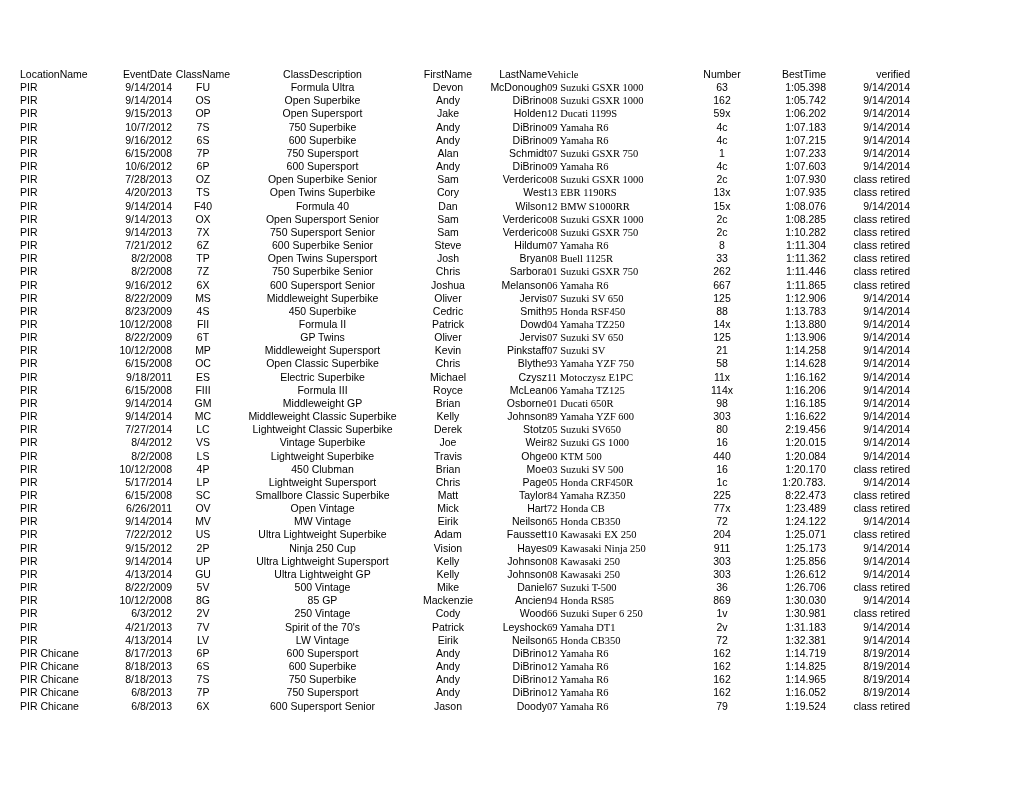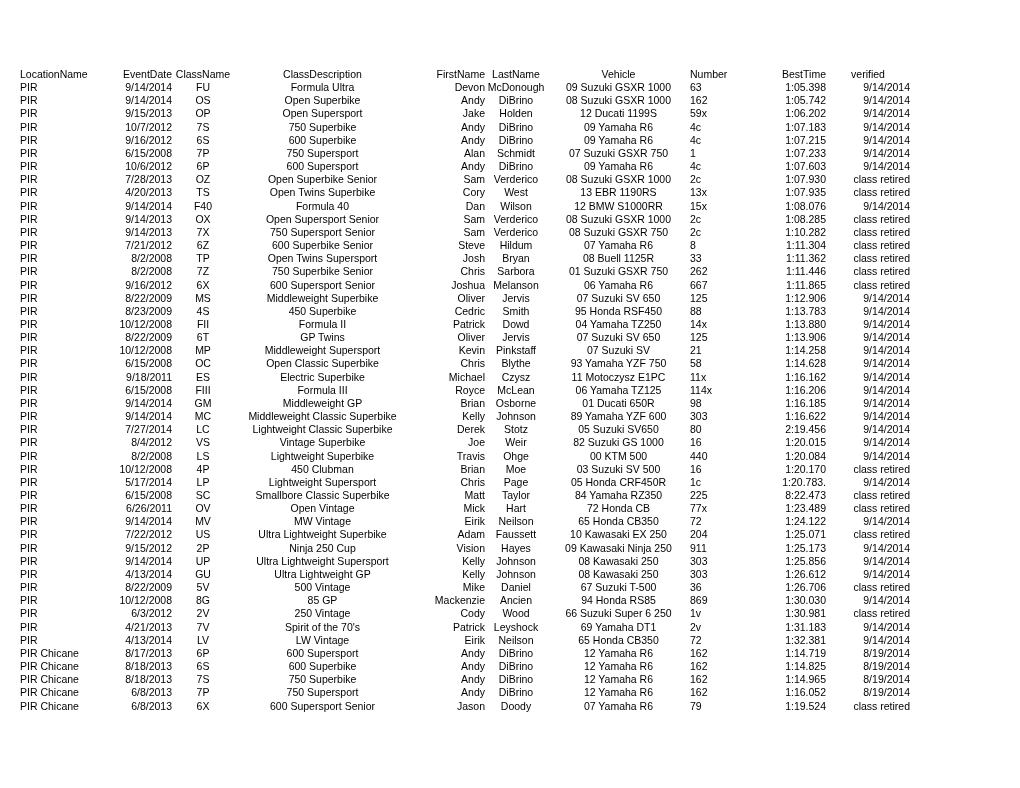"FirstName" .c-first { text-align: right -> center }
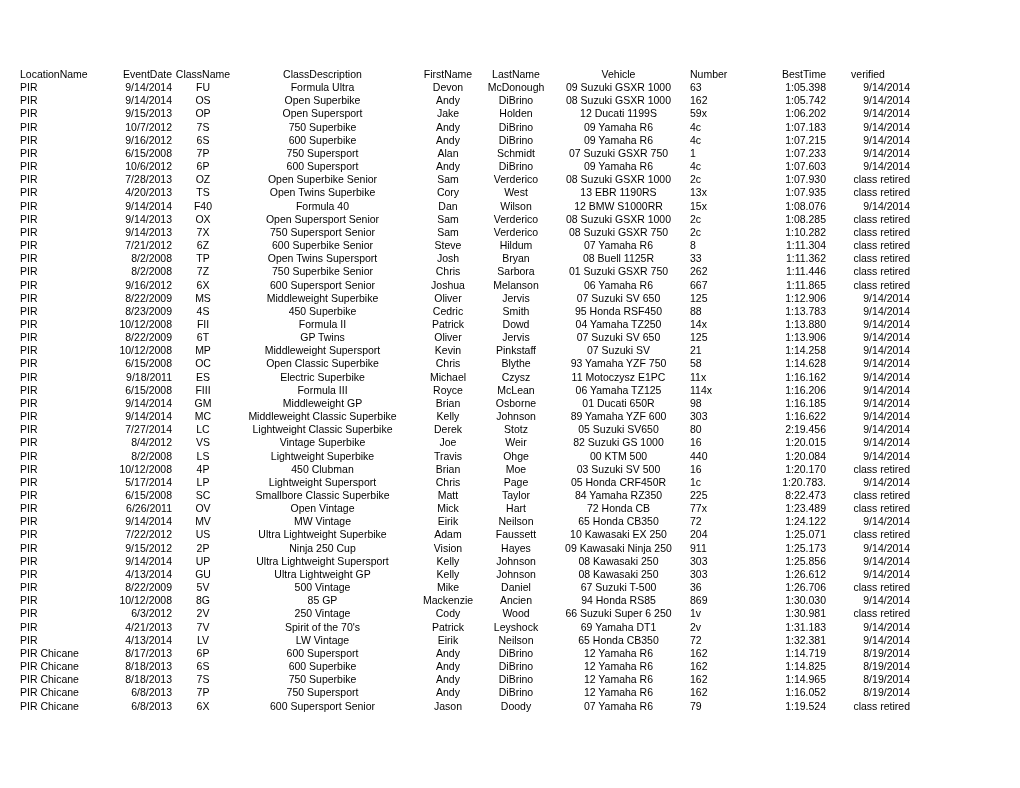"LastName" .c-last { text-align: center -> right }
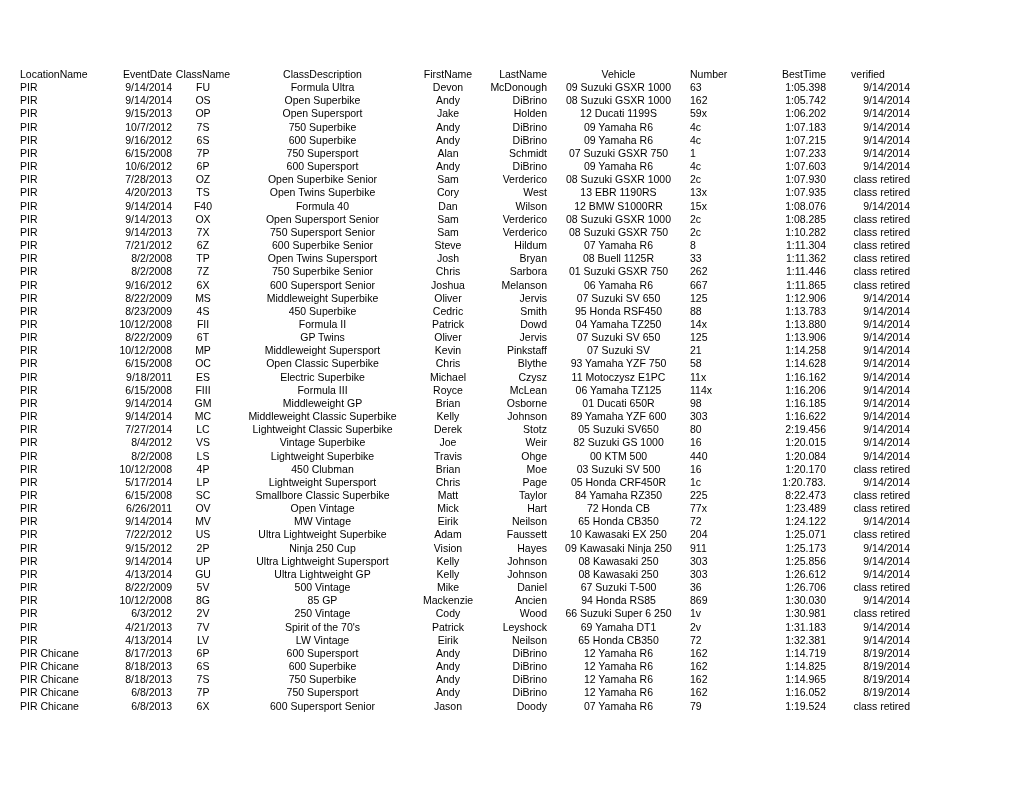"Vehicle" .c-vehicle { font-family: none -> Liberation Serif, serif; text-align: center -> left }
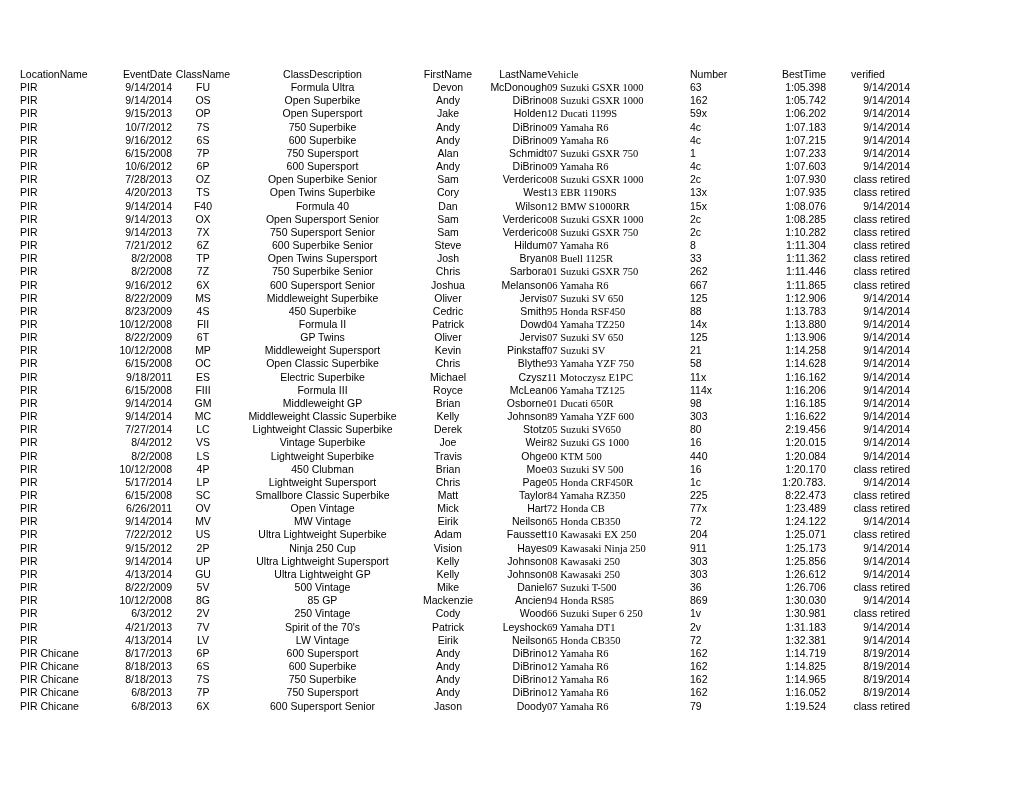"Number" .c-number { text-align: left -> center }
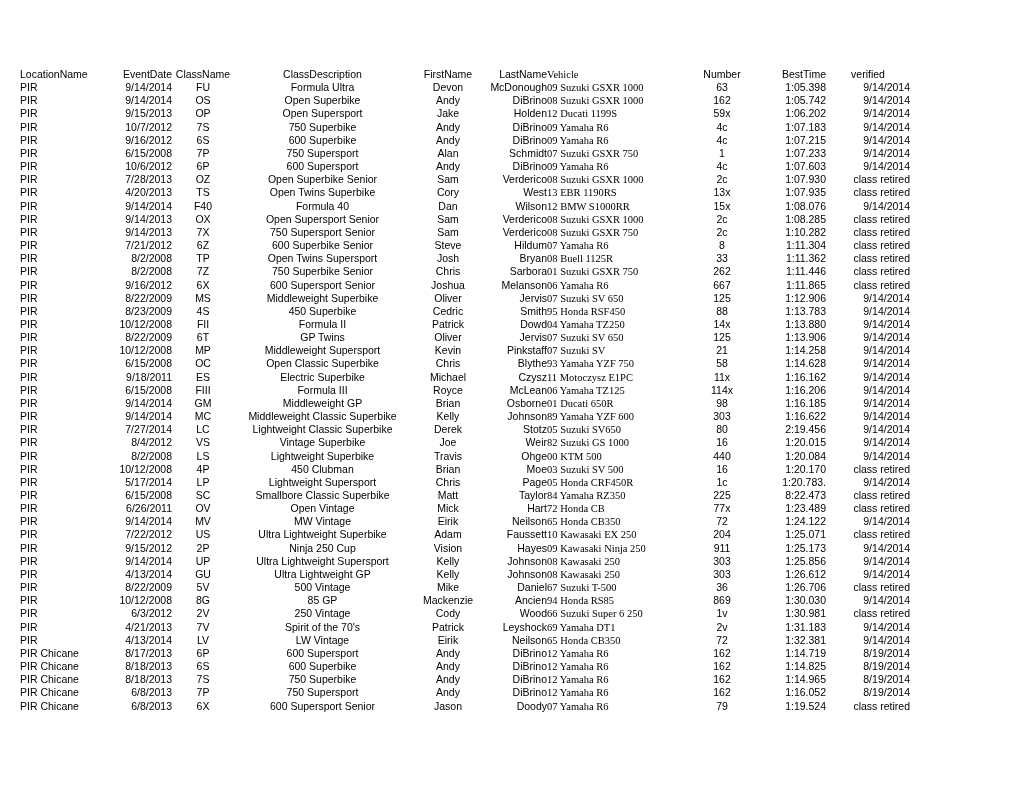"verified" thead th.c-verified { text-align: center -> right }
